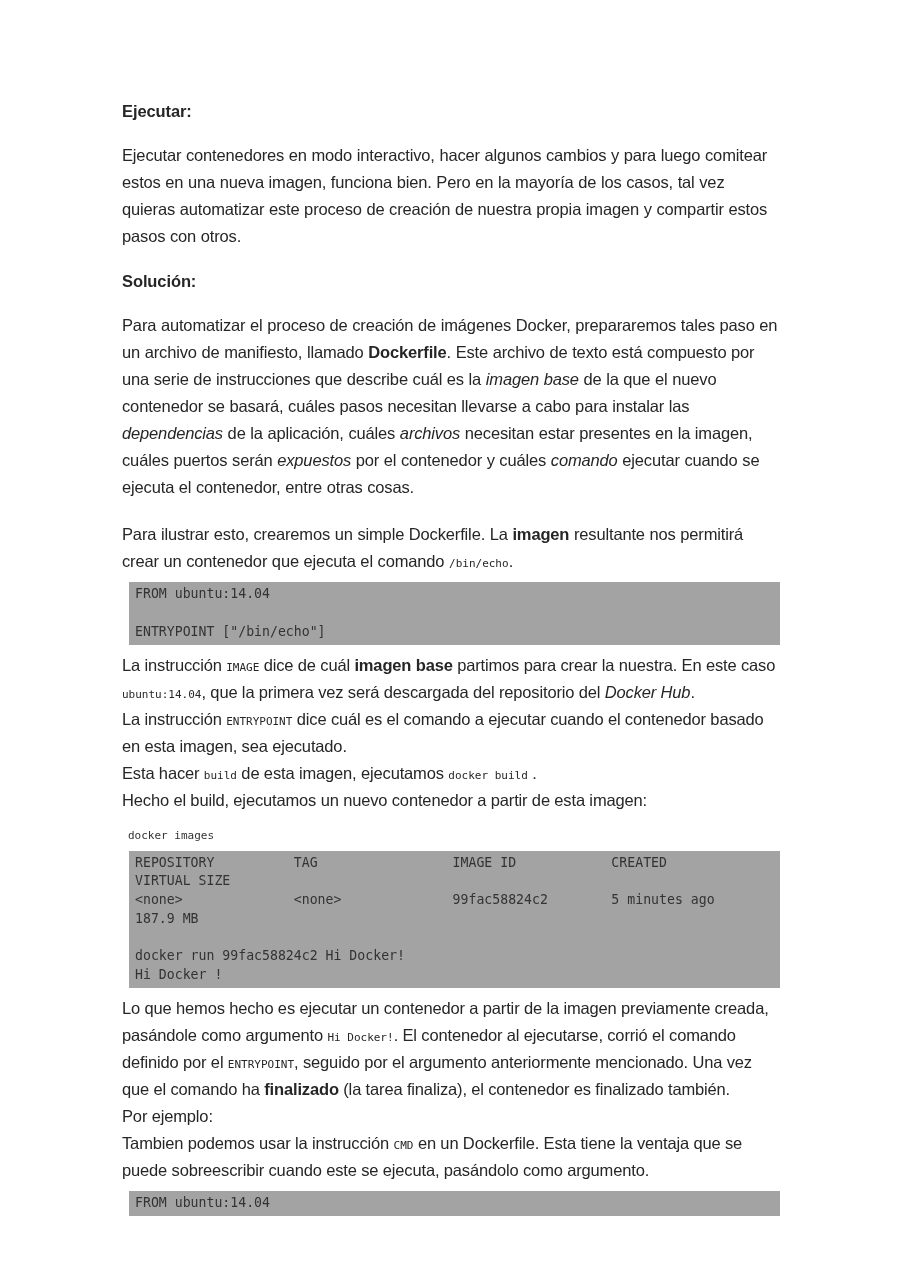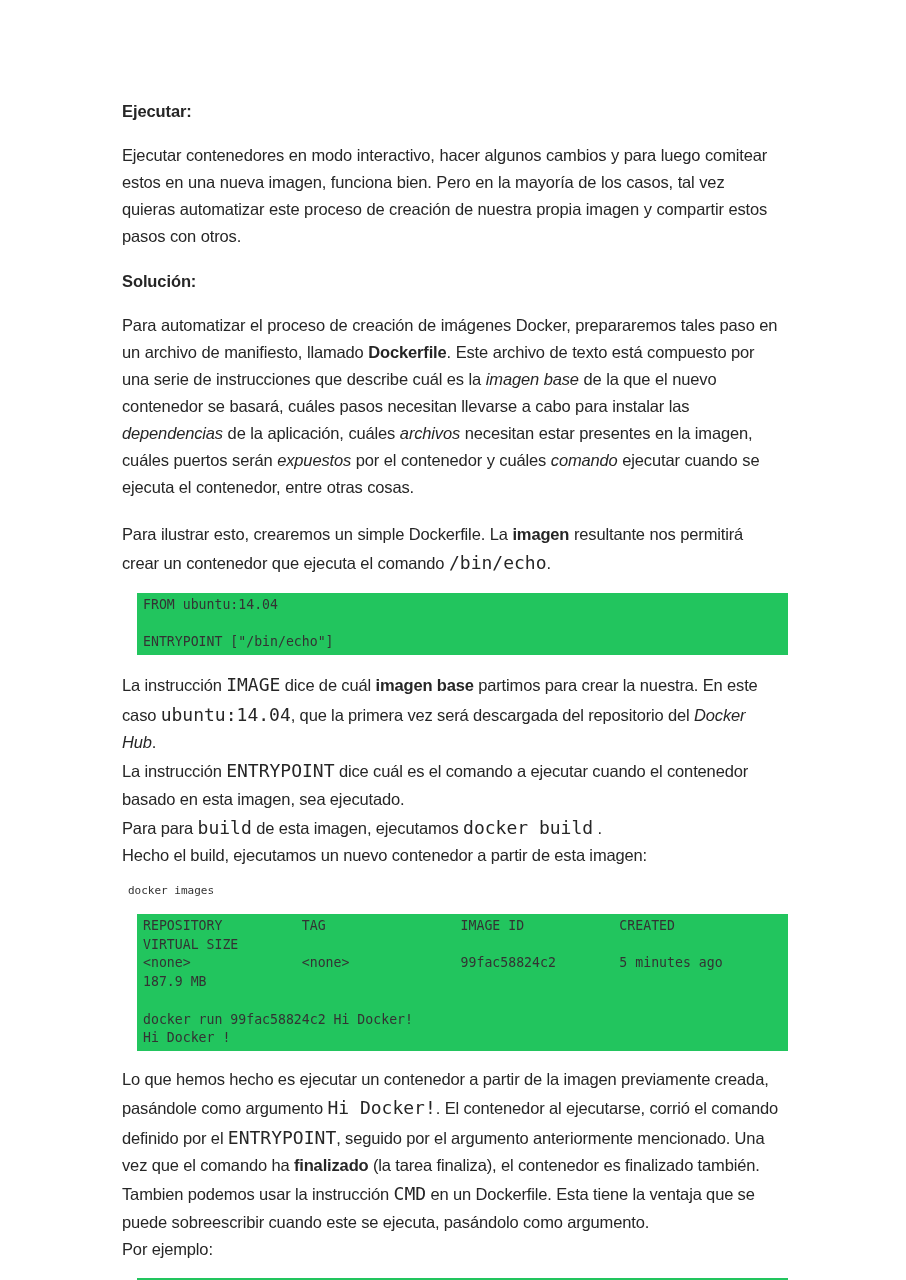"/bin/echo" code, .mono { font-size: 18px -> 11px }
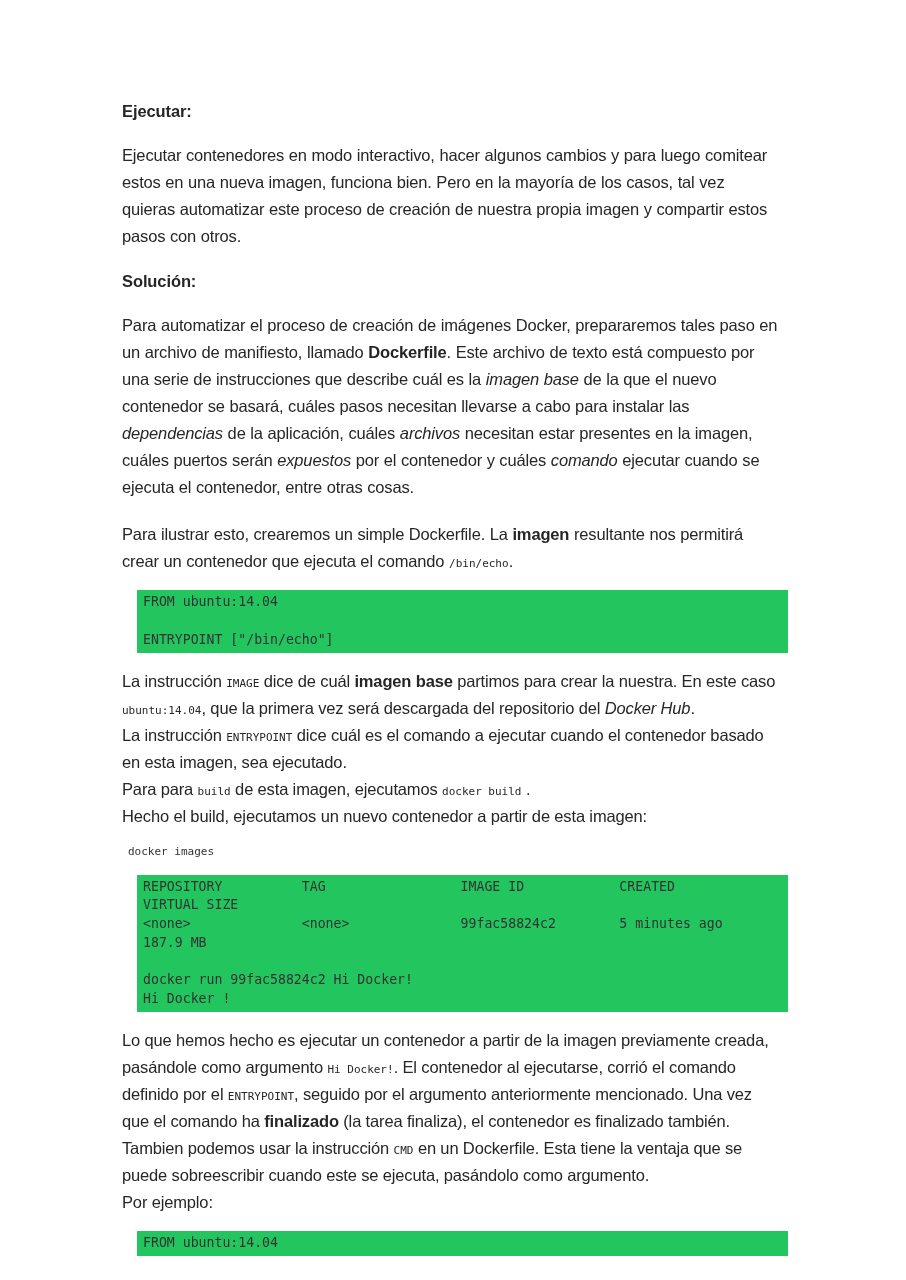"FROM ubuntu:14.04" .codeblock { background: #22c55e -> #a3a3a3; margin: 15px -> 7px }
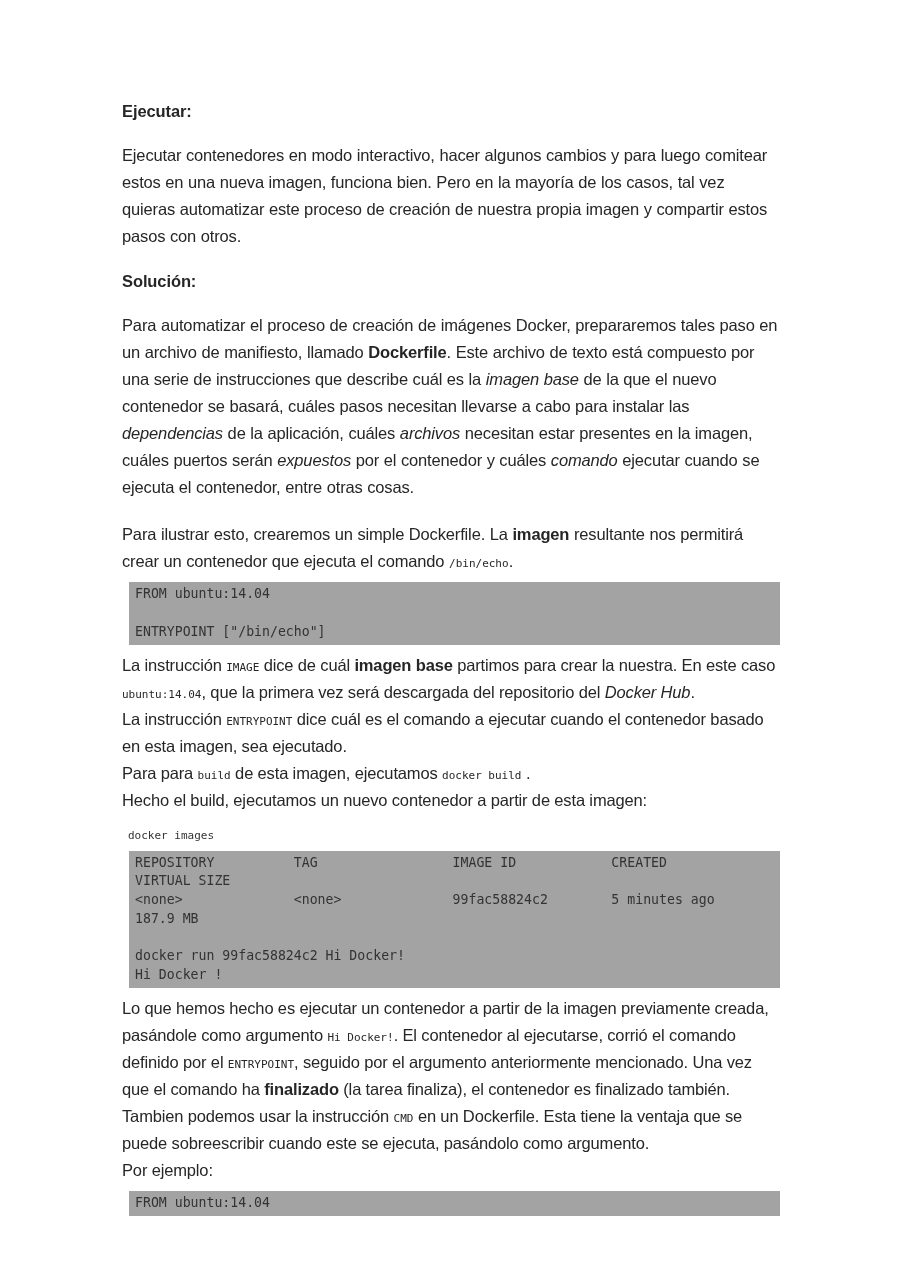"Para para" span { text: Para para -> Esta hacer }
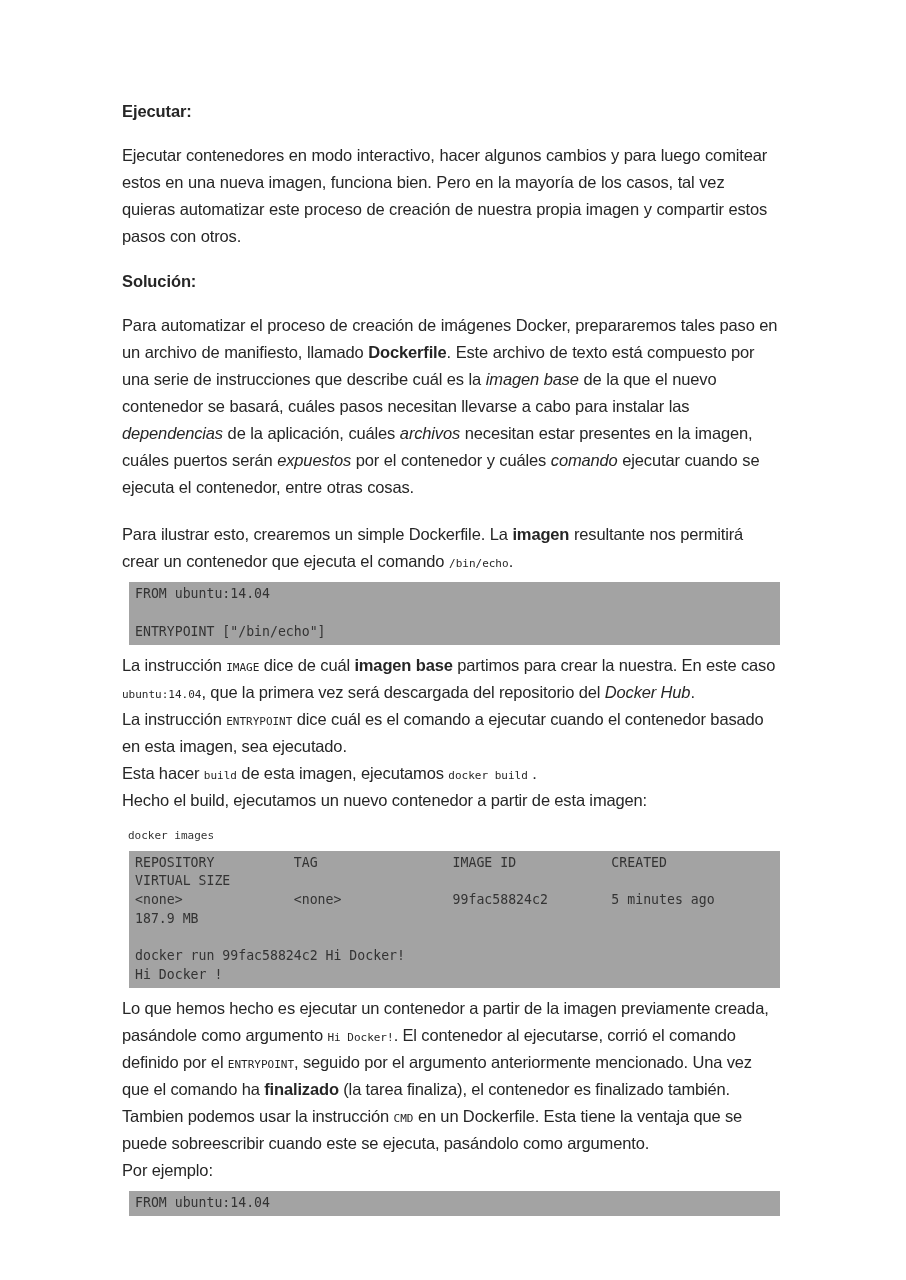"Tambien podemos usar la instrucción" p.flow { order: before "Por ejemplo:" -> after "Por ejemplo:" }
